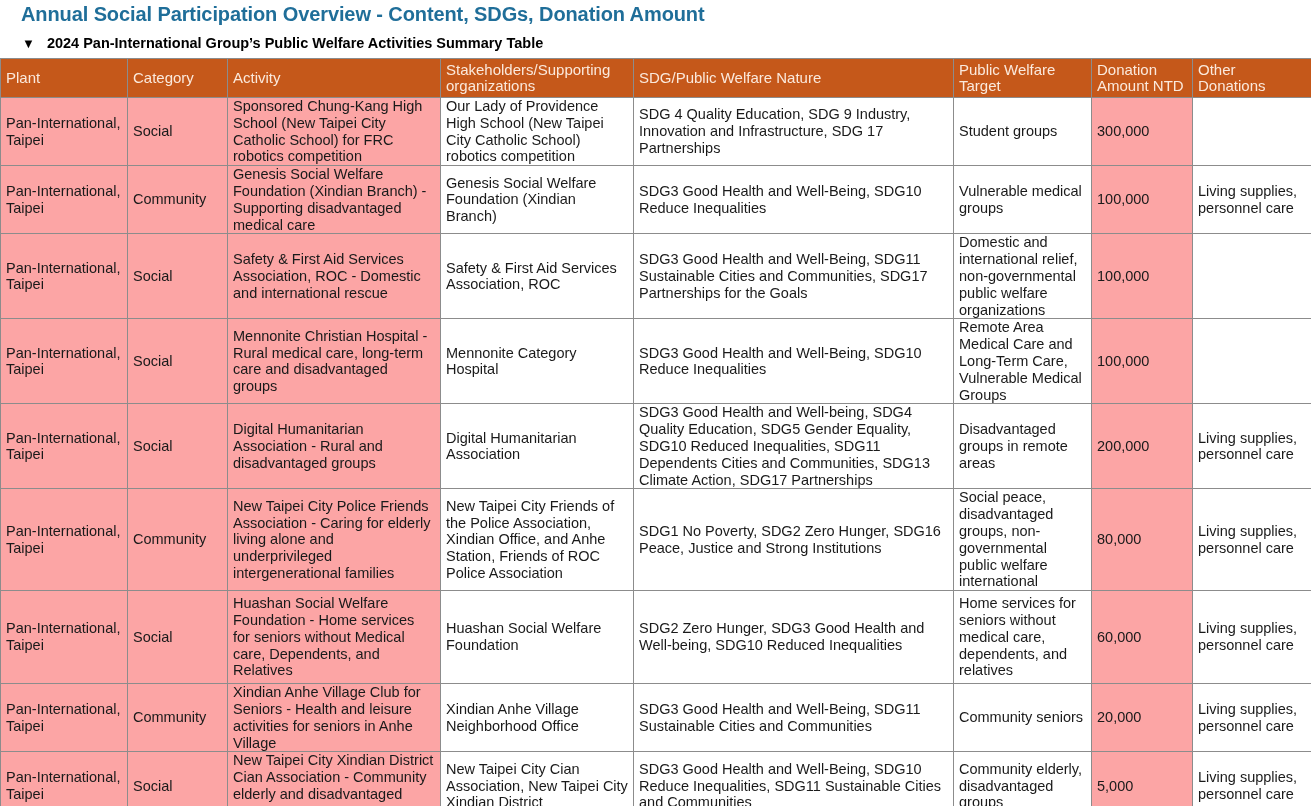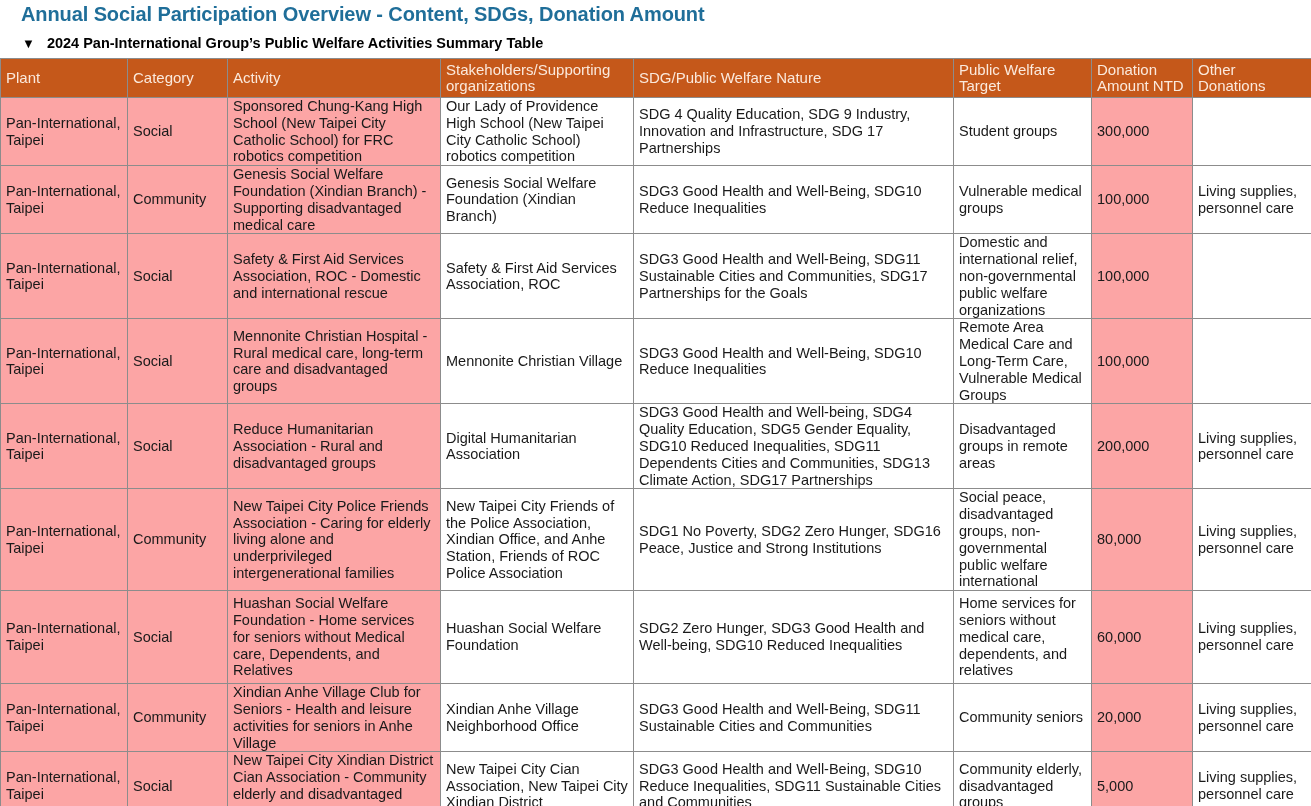"Mennonite Christian Village" td { text: Christian Village -> Category Hospital }
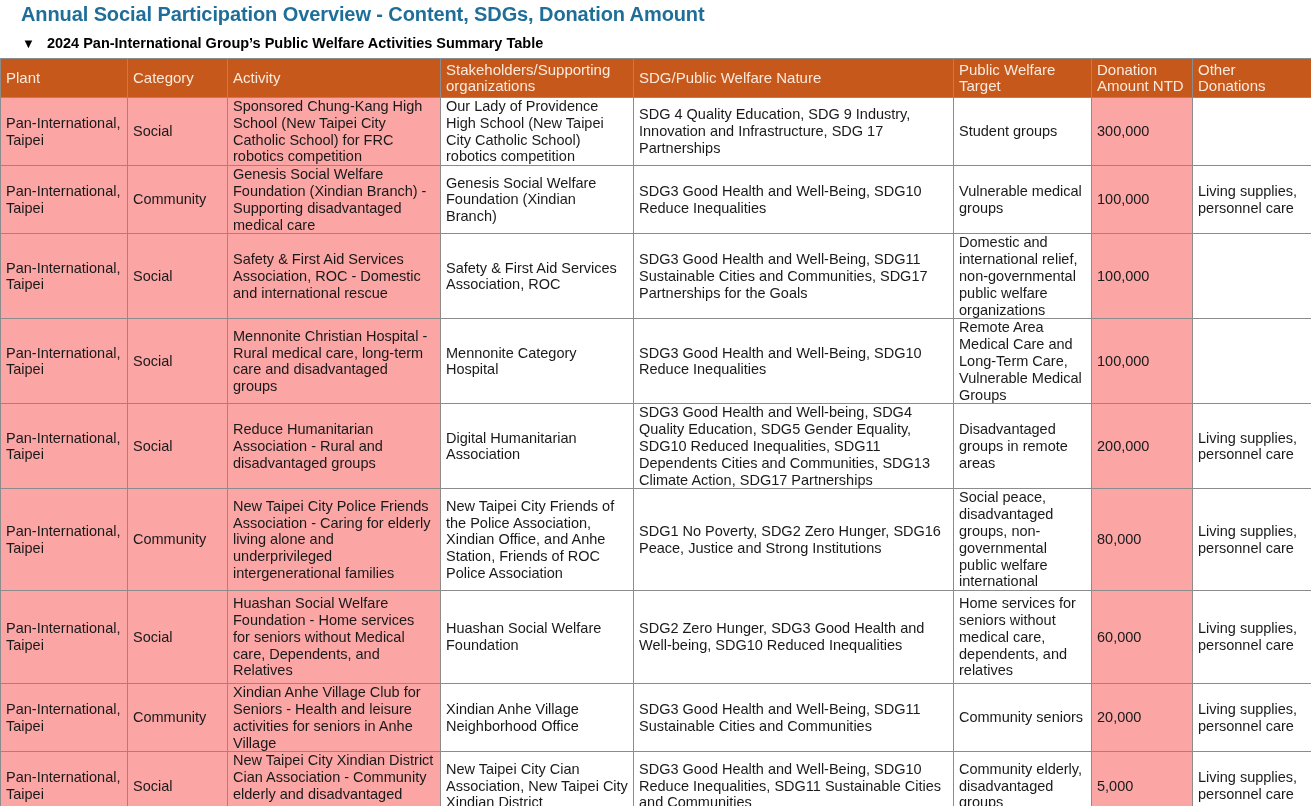"Reduce Humanitarian Association - Rural" td.tinted { text: Reduce -> Digital }
